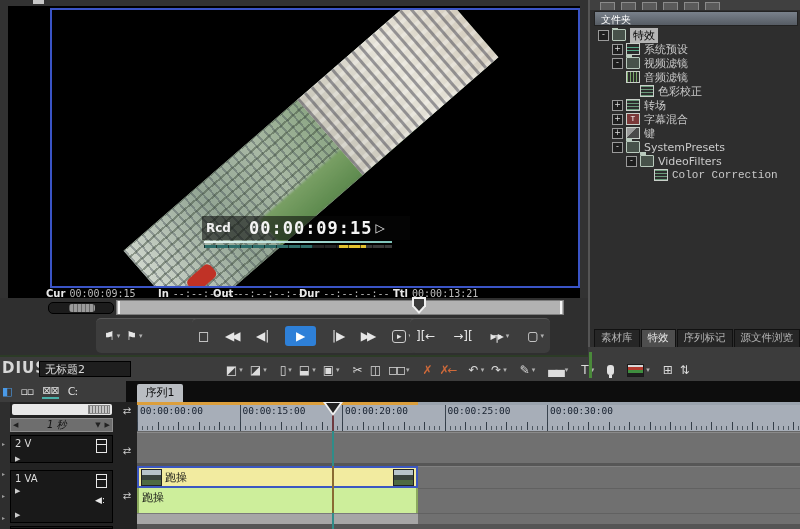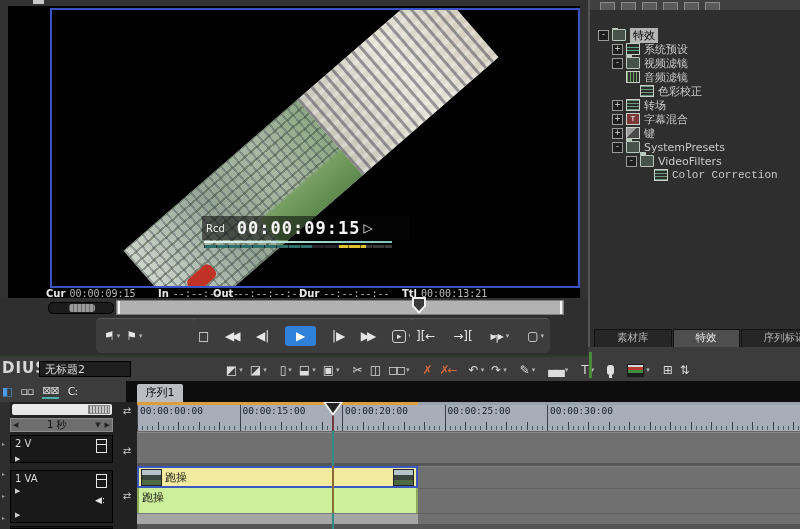"文件夹" div.abs { html: none -> <div>文件夹</div> }
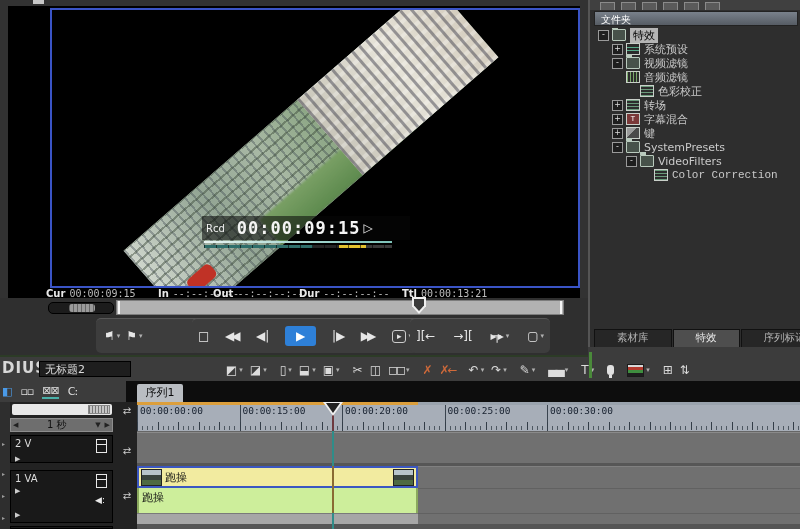"Rcd" #rcd .rcd-l { font-size: 10px -> 12px; font-weight: normal -> bold; margin-right: 12px -> 18px }
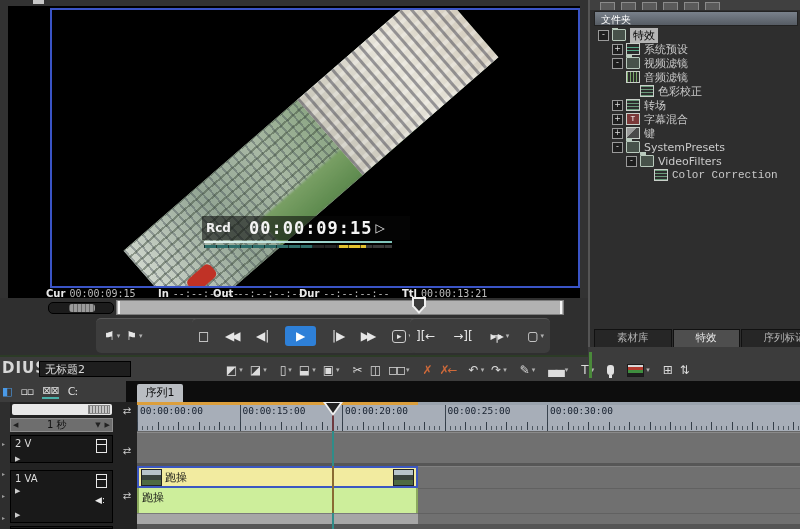"Ttl 00:00:13:21" div.stat { left: 394px -> 385px }
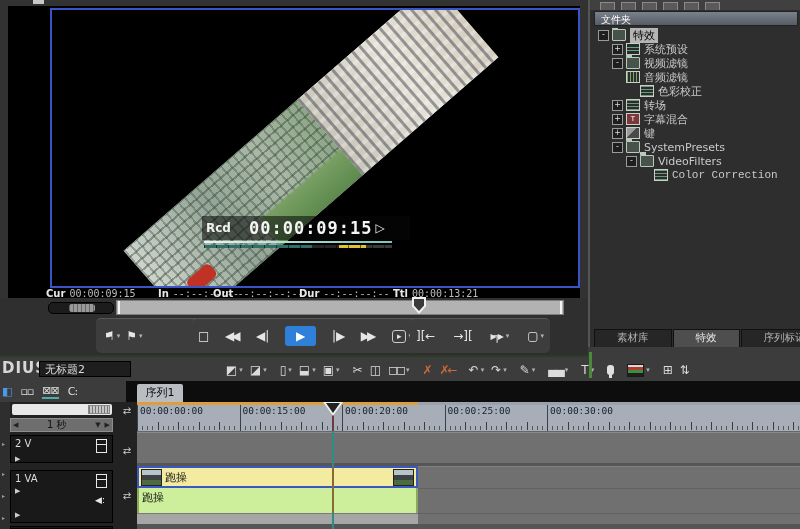"素材库" .tab { padding: 1px 22px 2px -> 1px 6px 2px }
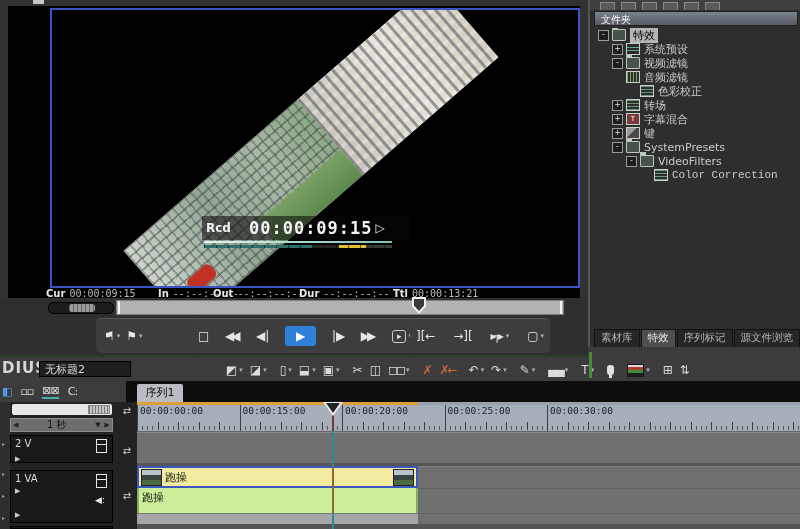"1 秒" #zoomsel .zl { font-style: none -> italic }
